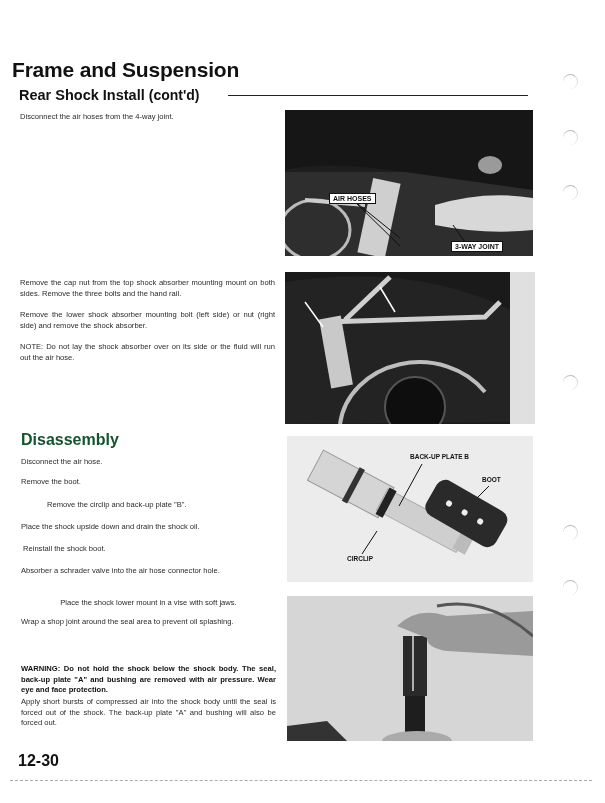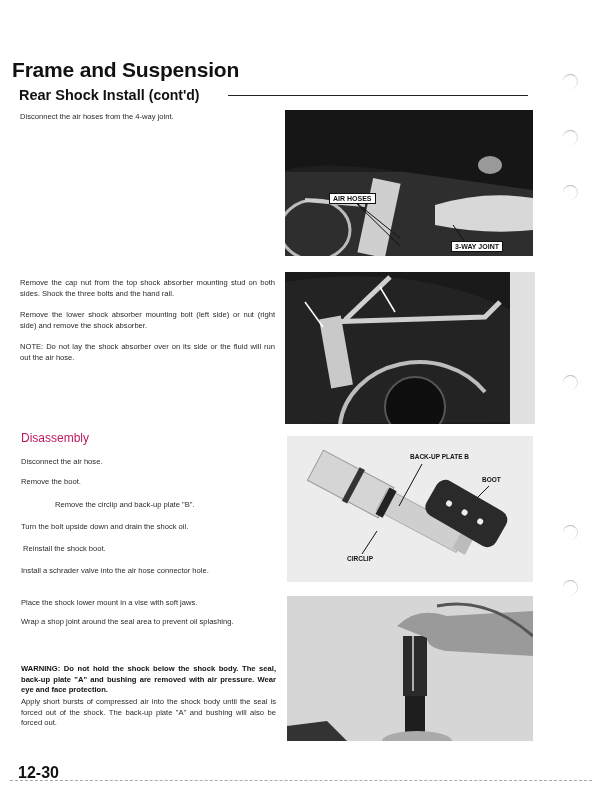"Remove the cap nut from" div.abs { text: stud on both sides. Shock -> mount on both sides. Remove }
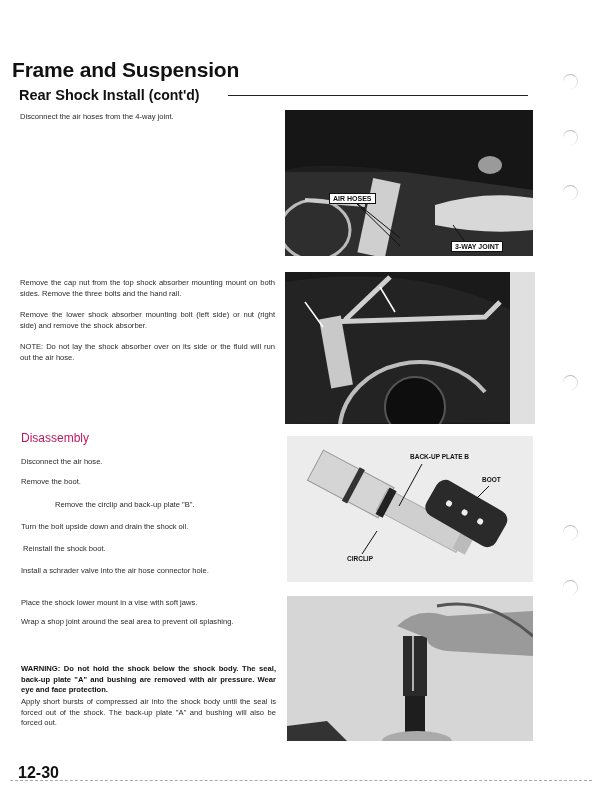"Disassembly" .h2 { color: #be185d -> #14532d; font-size: 12px -> 16px; font-weight: normal -> bold }
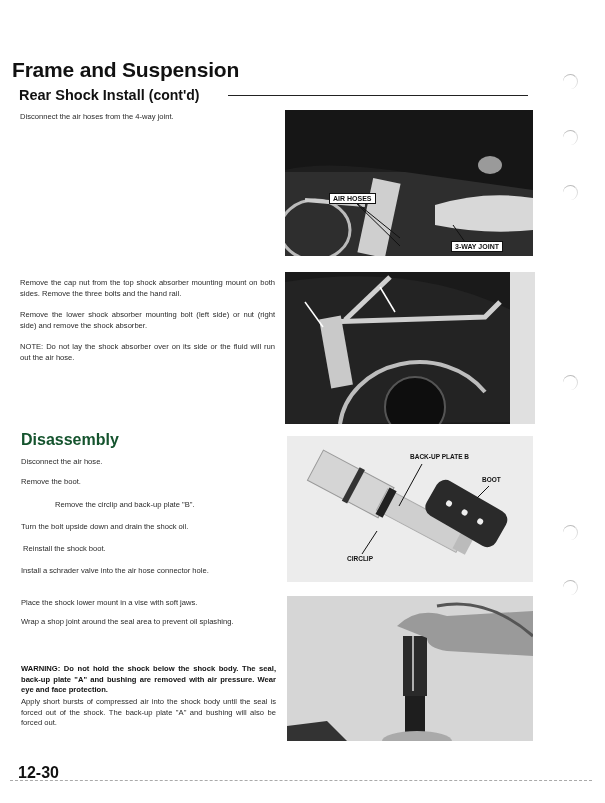"Remove the circlip and back-up" div.abs { left: 27px -> 19px }
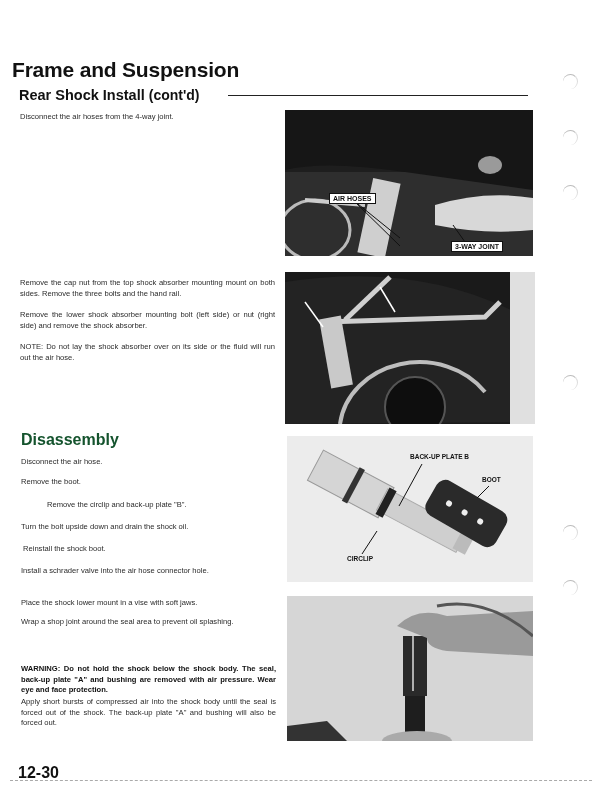"Turn the bolt upside down" div.abs { text: Turn the bolt -> Place the shock }
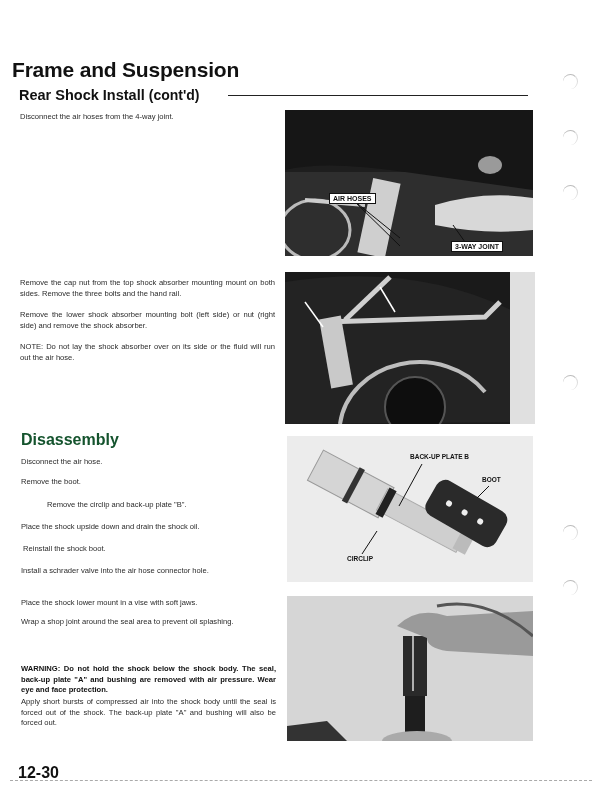"Install a schrader valve into" div.abs { text: Install -> Absorber }
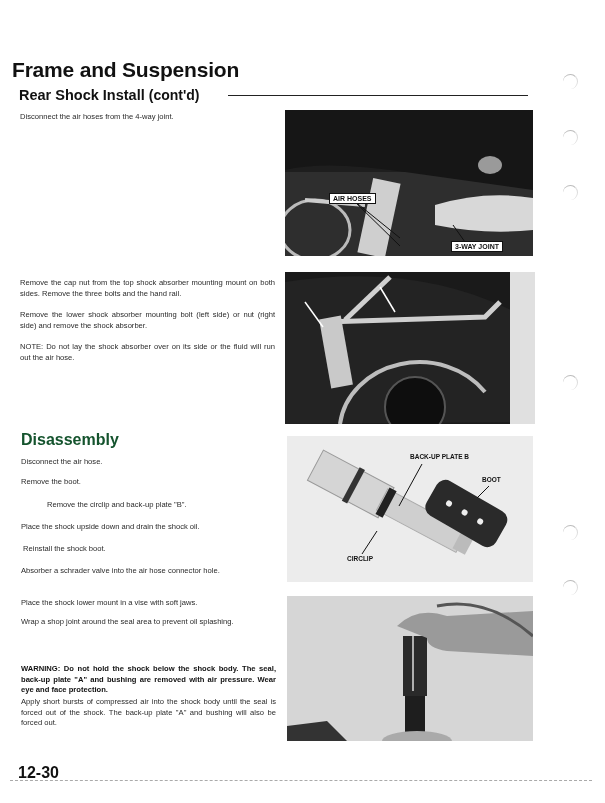"Place the shock lower mount" div.abs { text-align: none -> center }
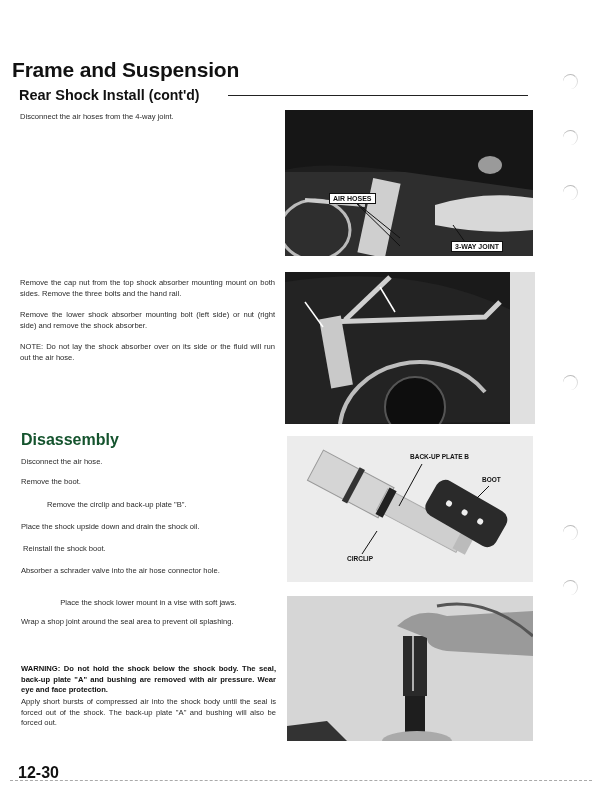"12-30" .pageno { margin-top: 12px -> none }
